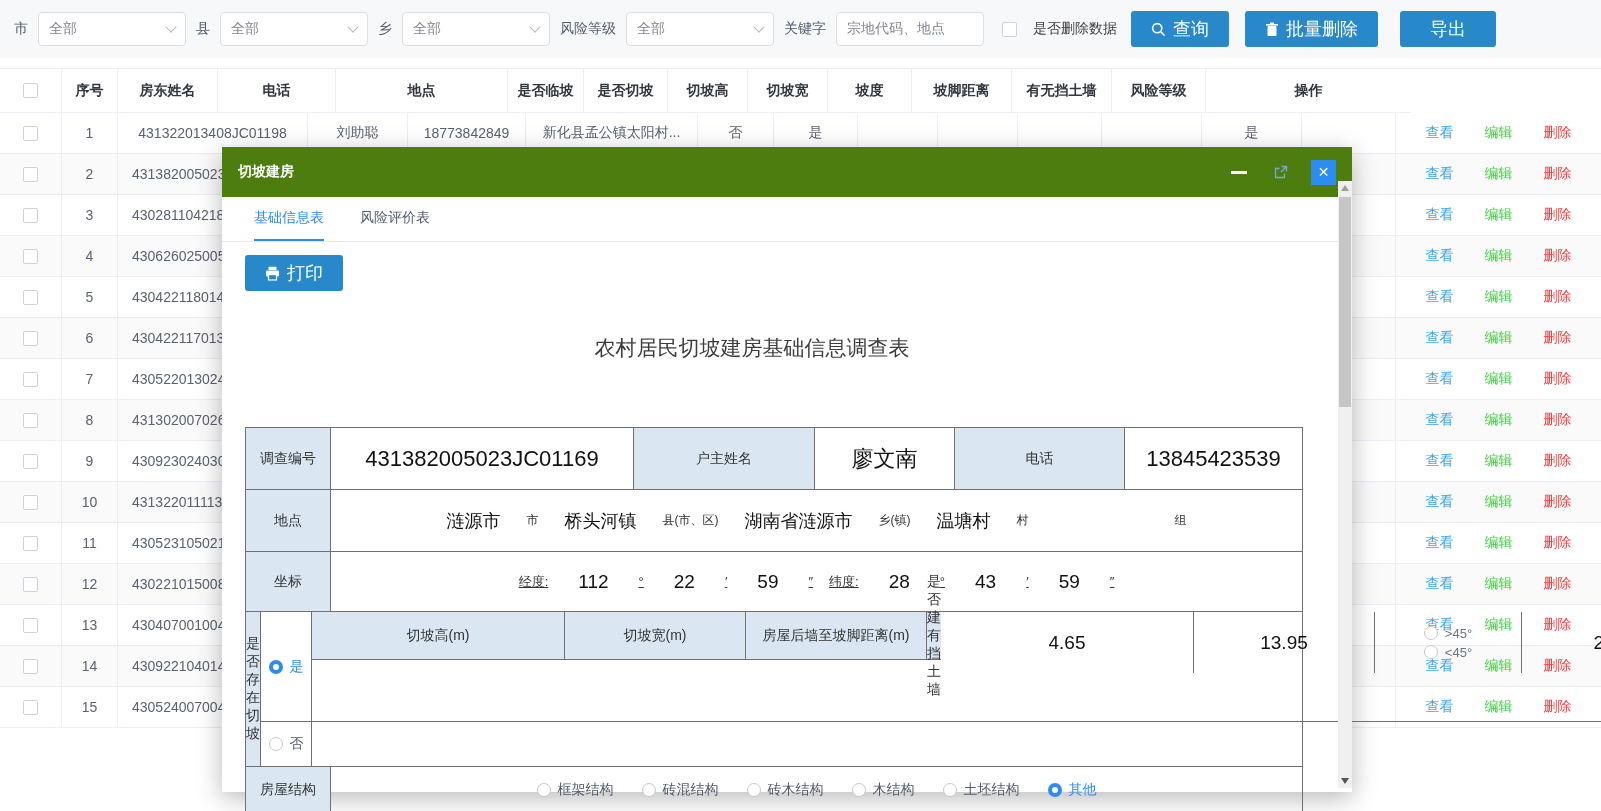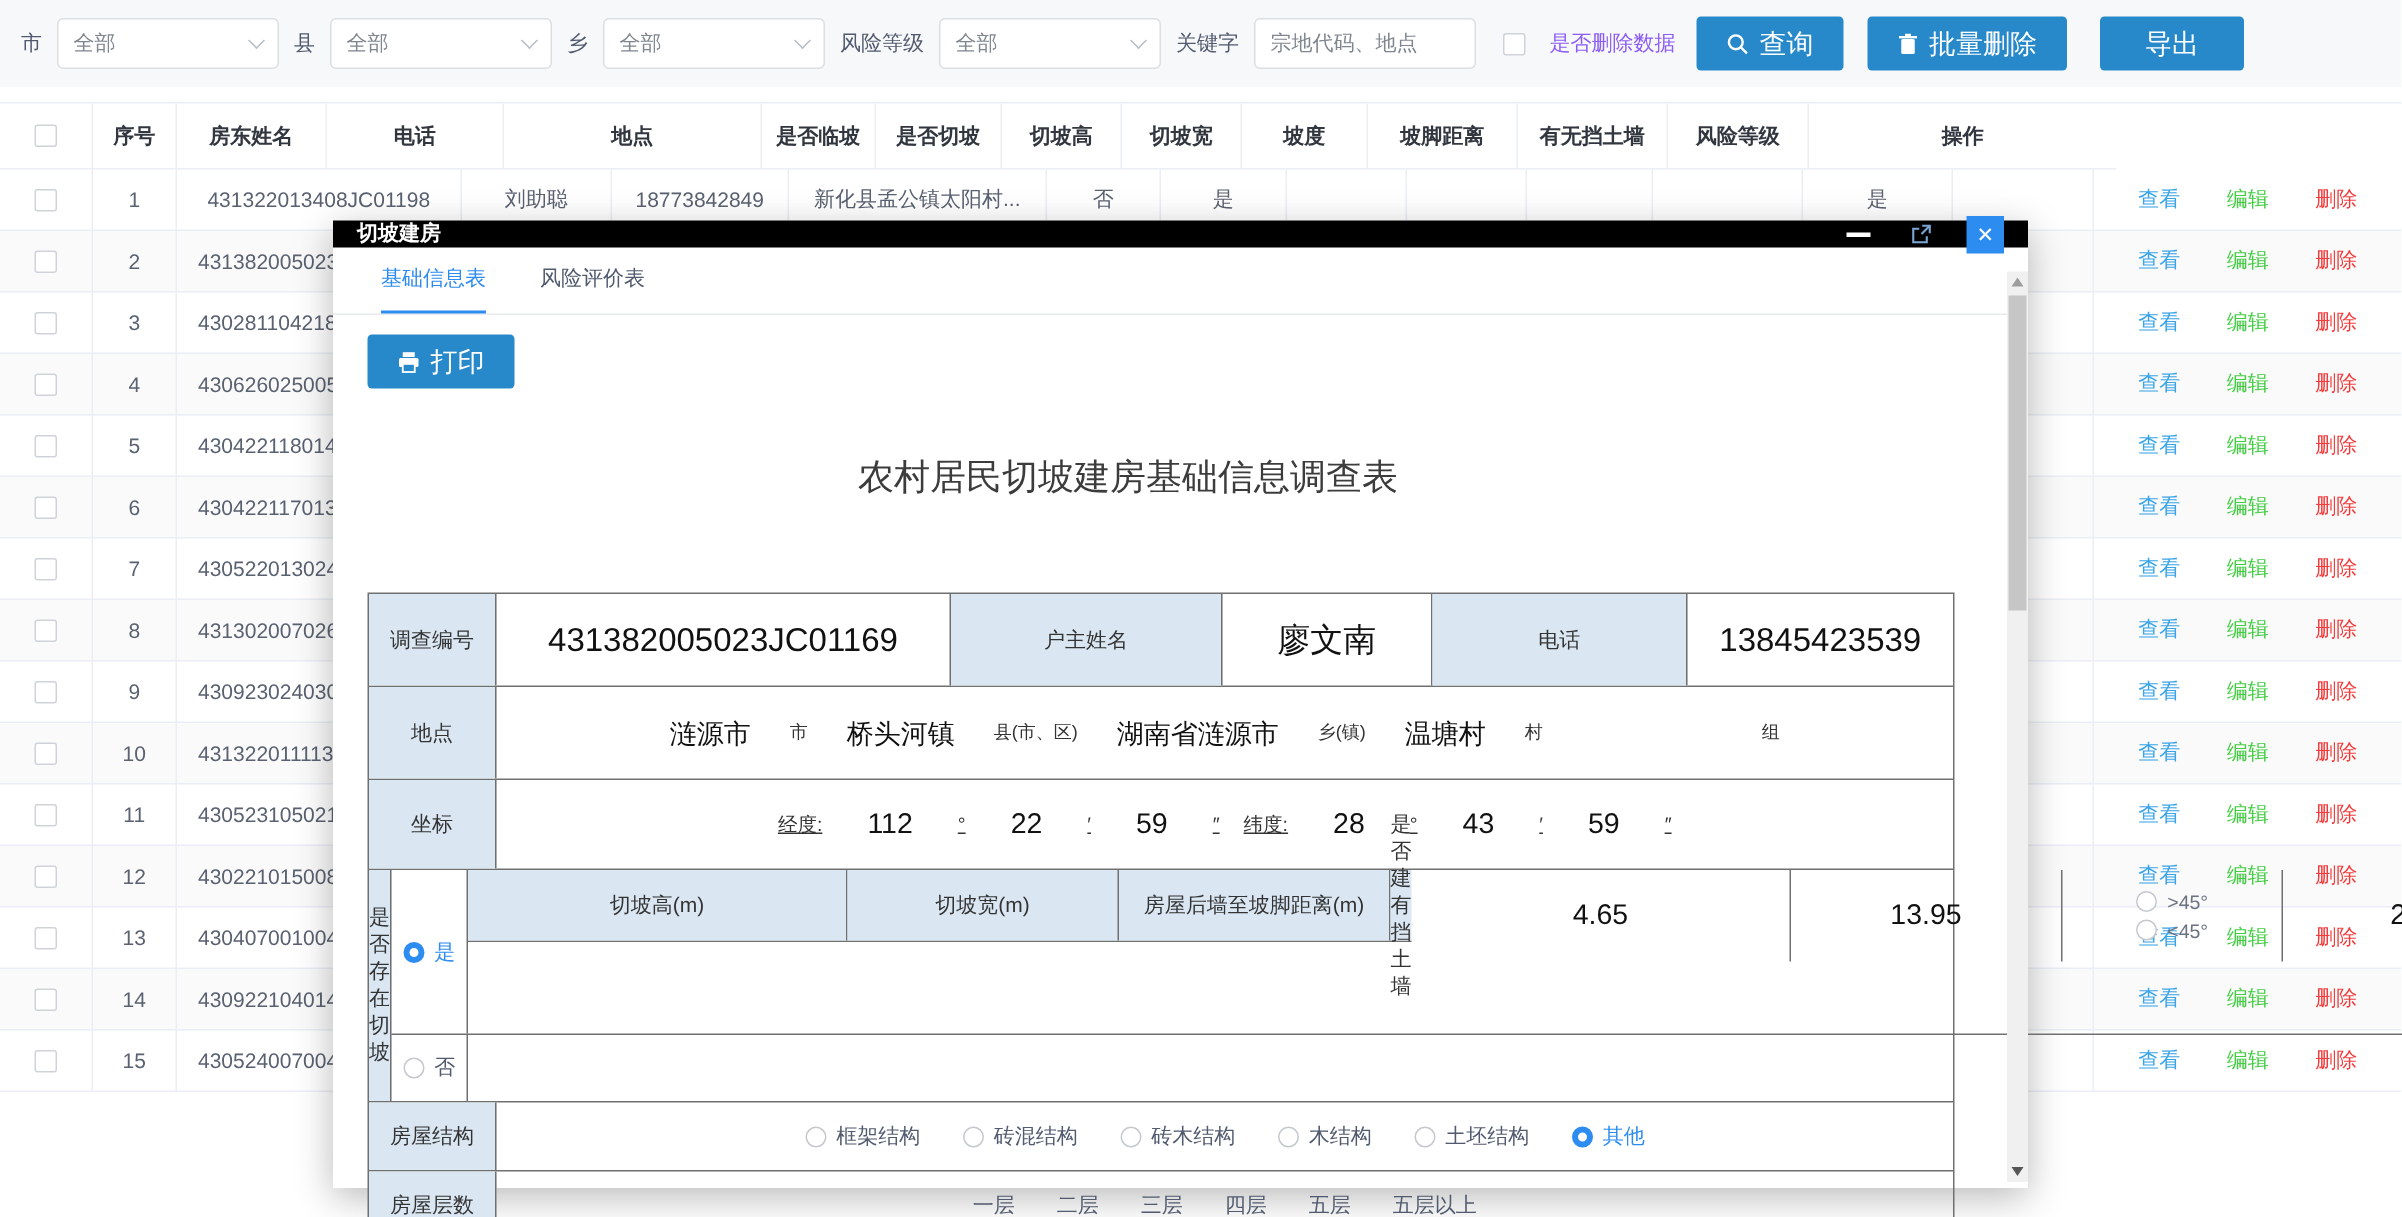"是否删除数据" .chklbl { color: #8b5cf6 -> #404040 }
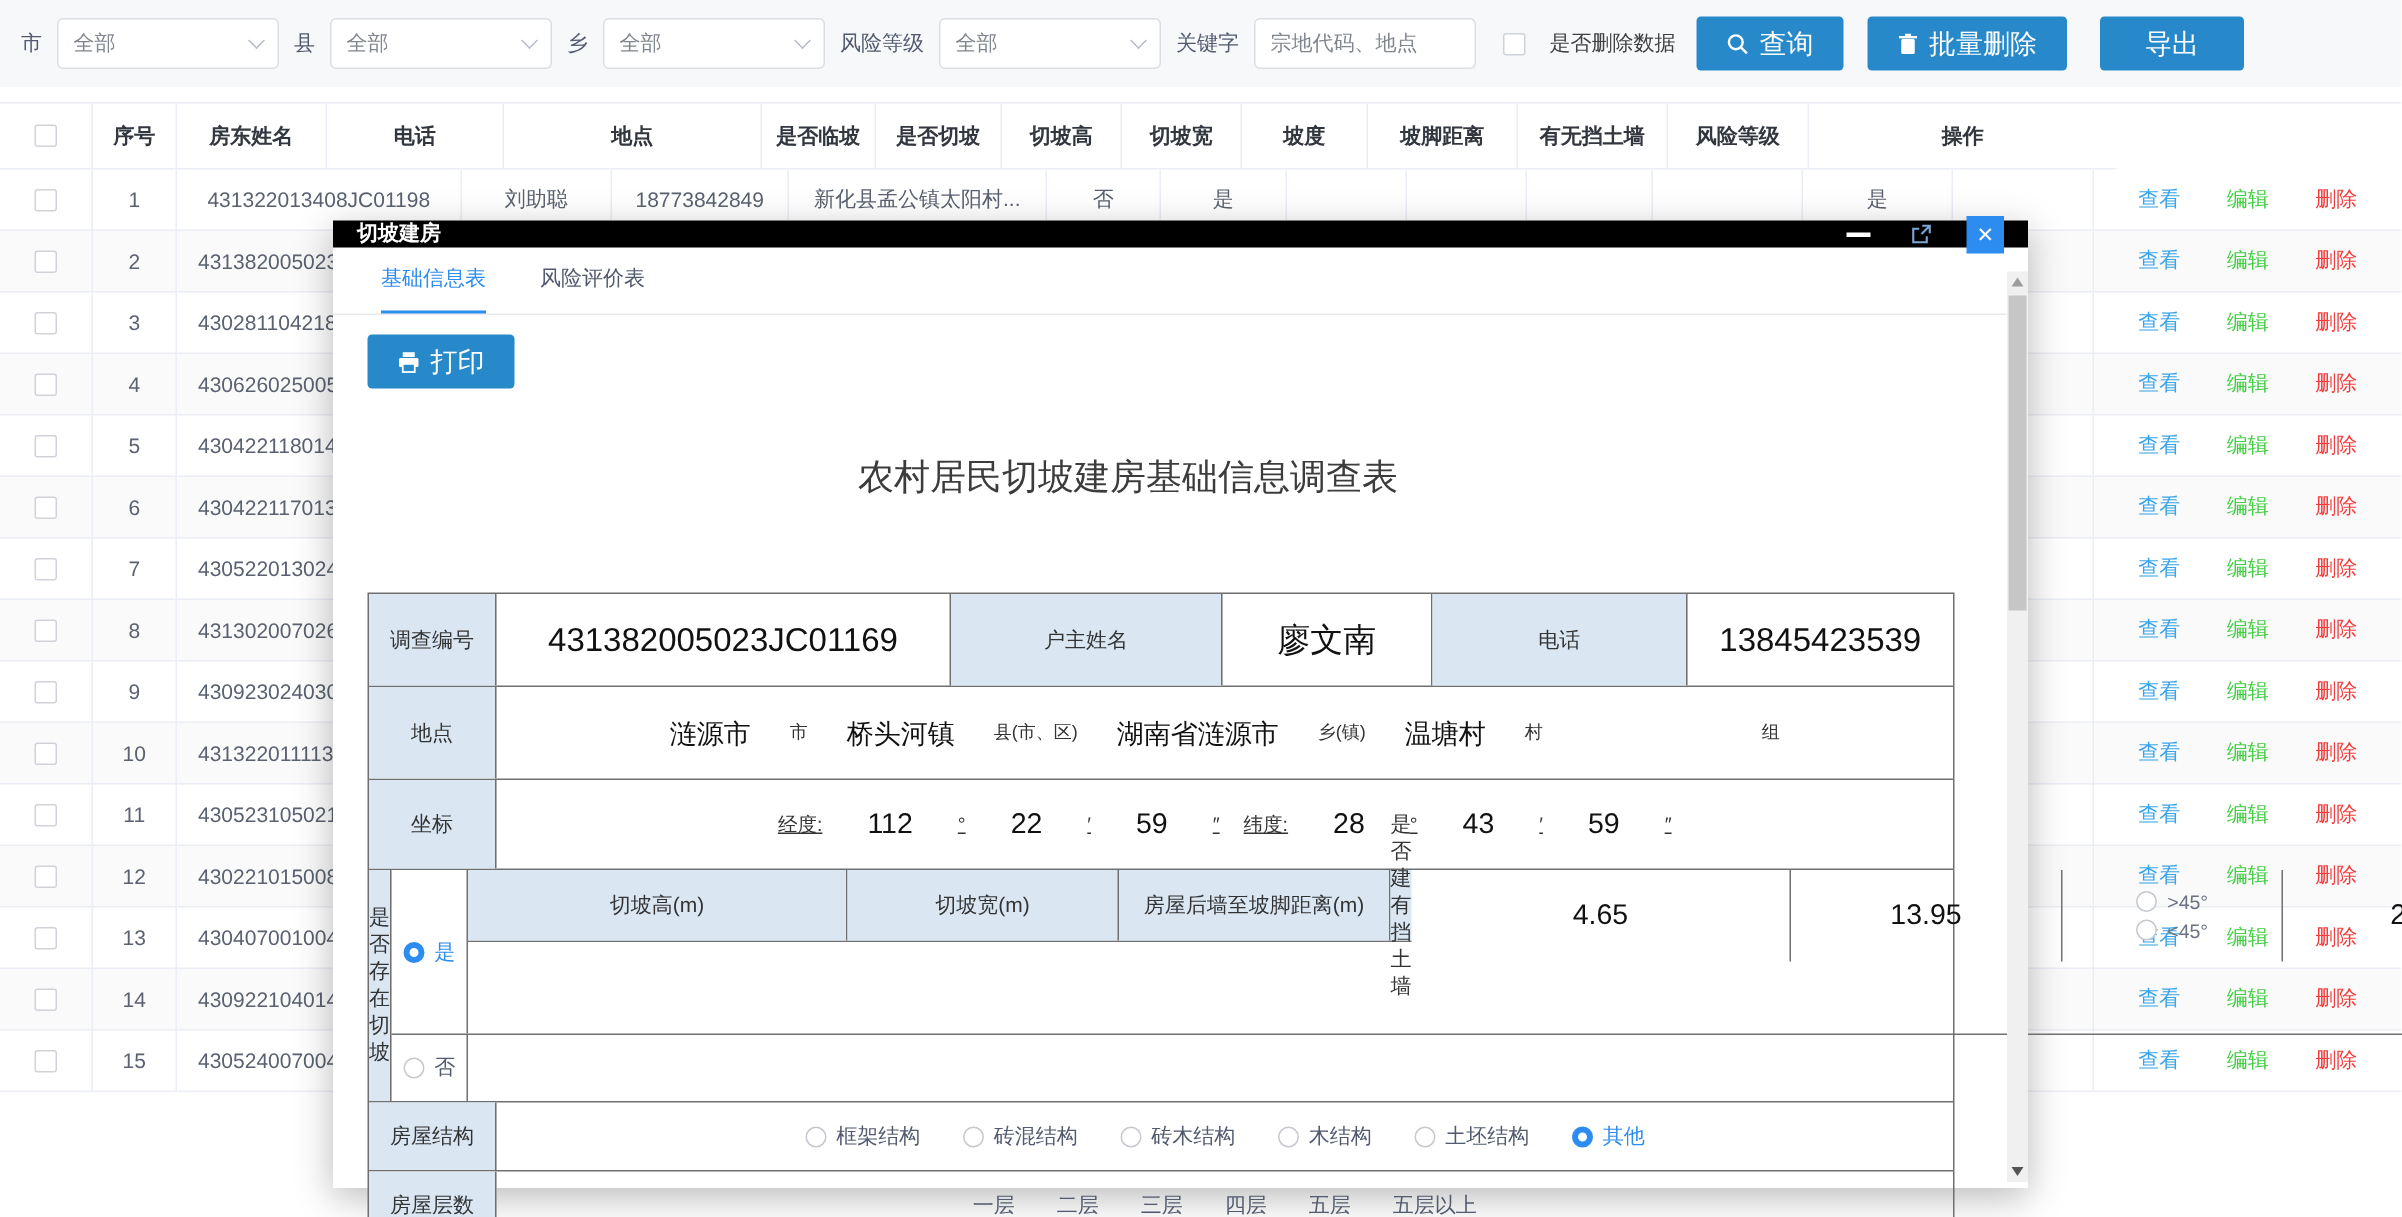"切坡建房" .m-titlebar { background: #000000 -> #4d7c0f; height: 18px -> 50px }
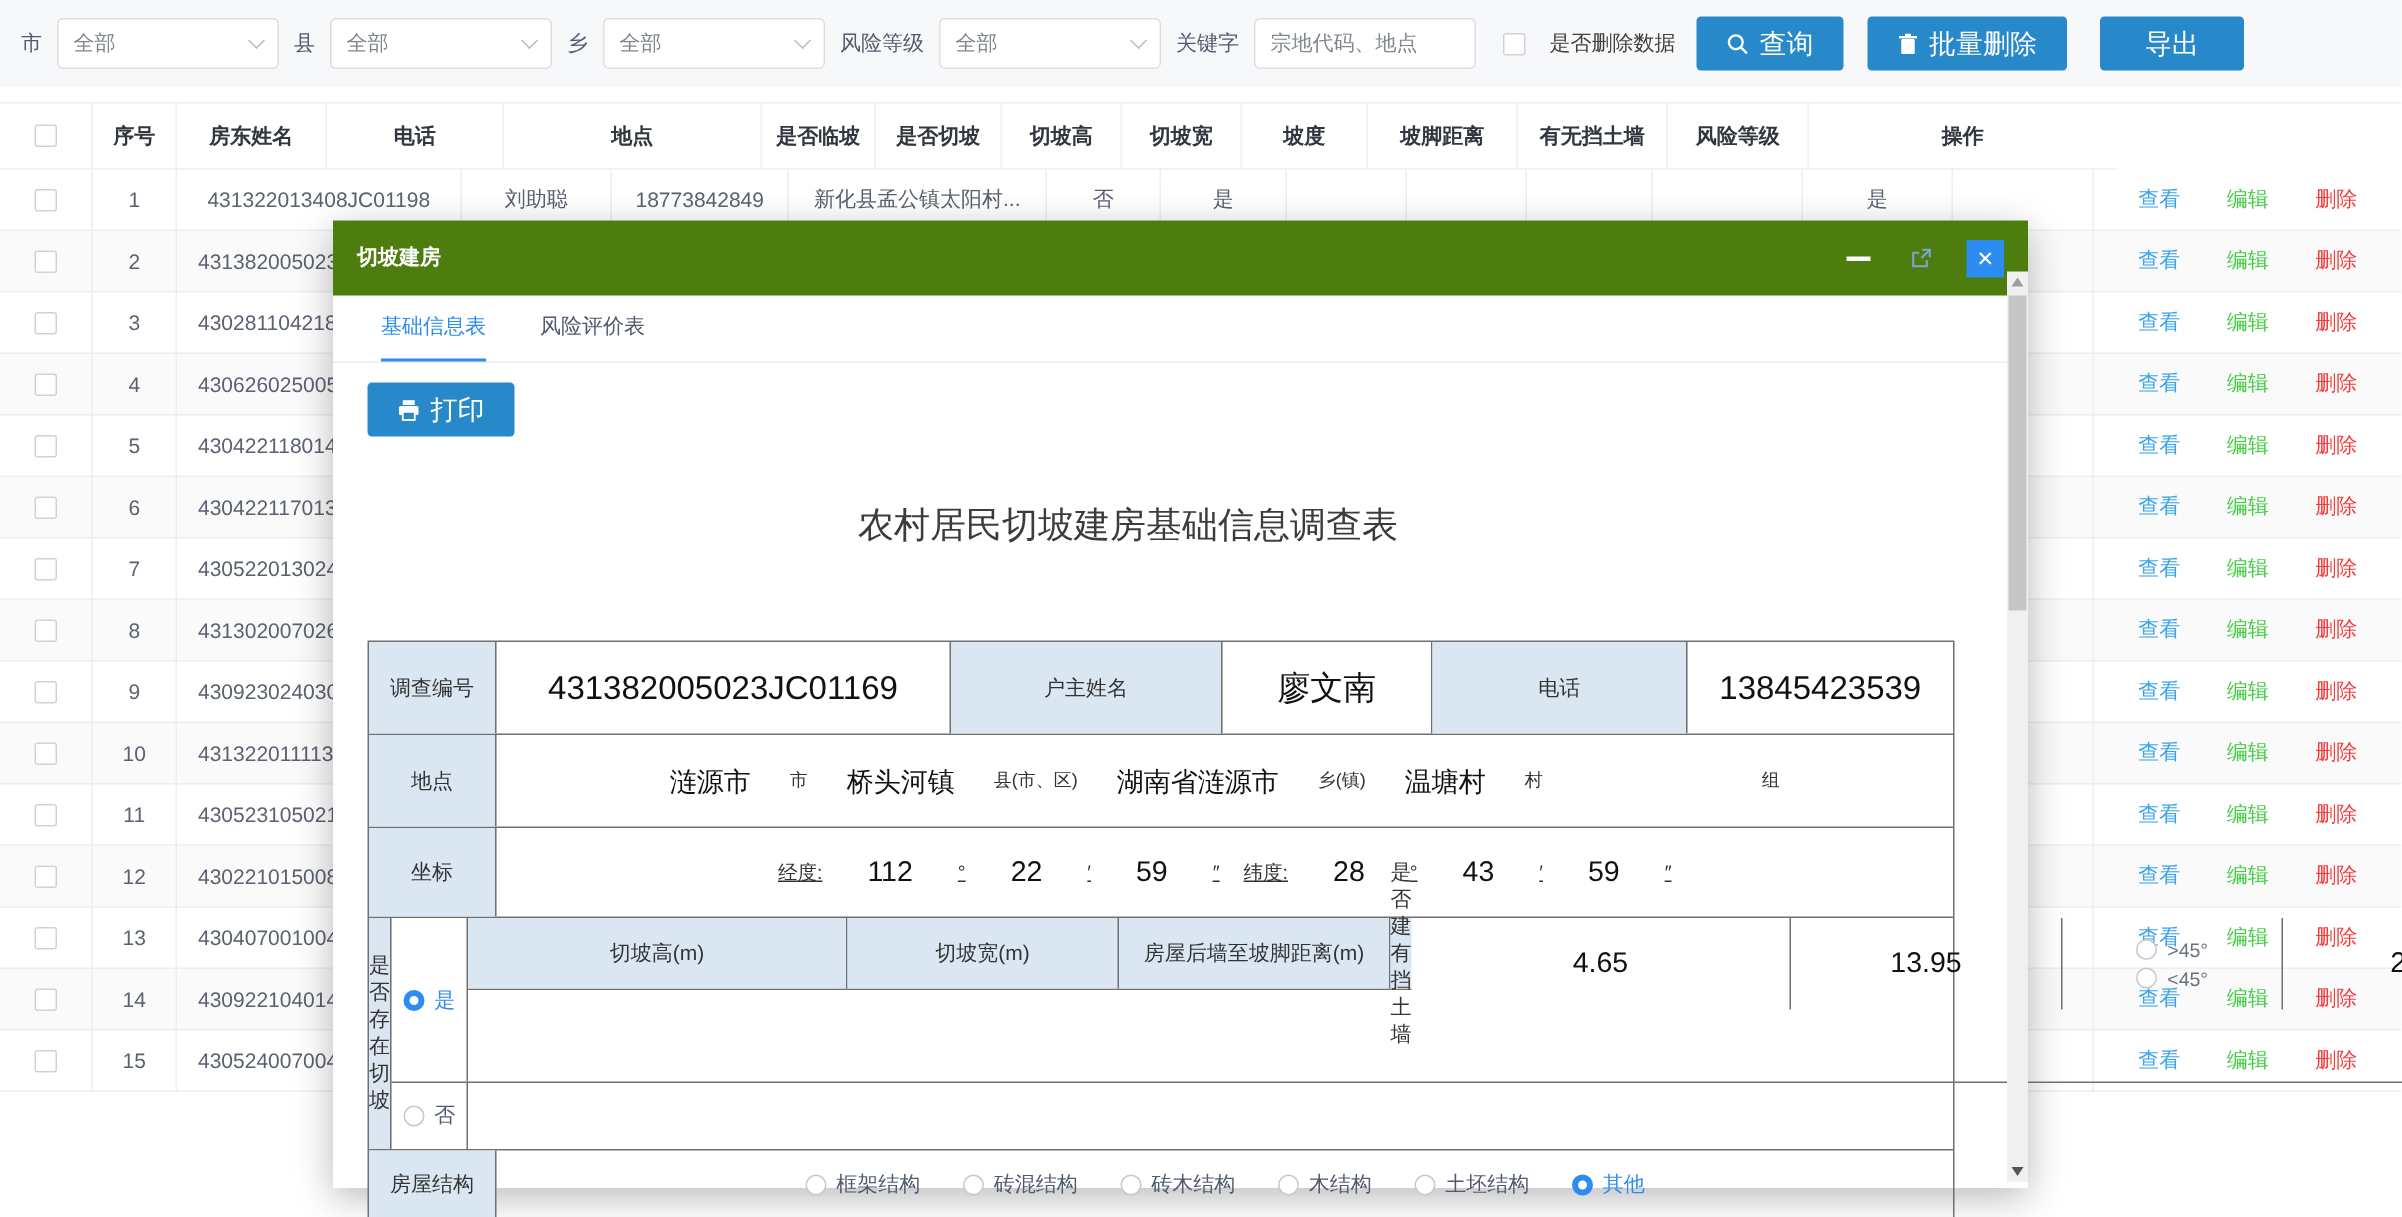"农村居民切坡建房基础信息调查表" .form-title { font-size: 24px -> 21px }
